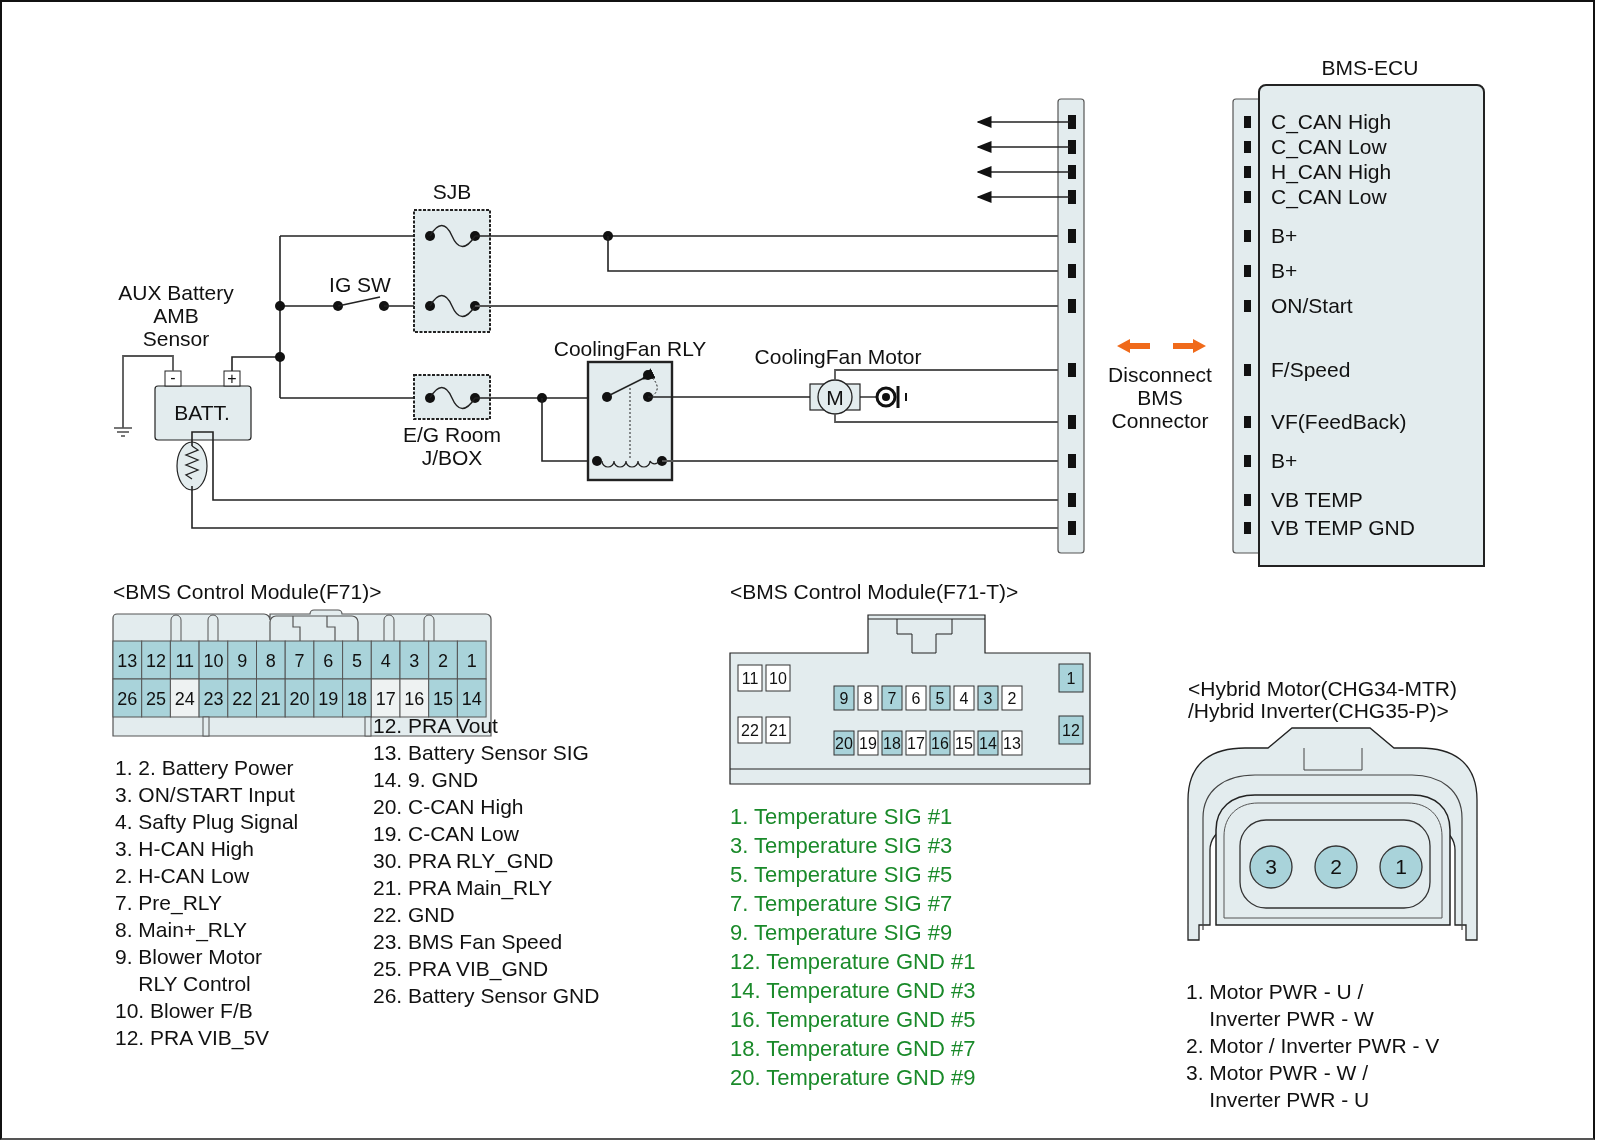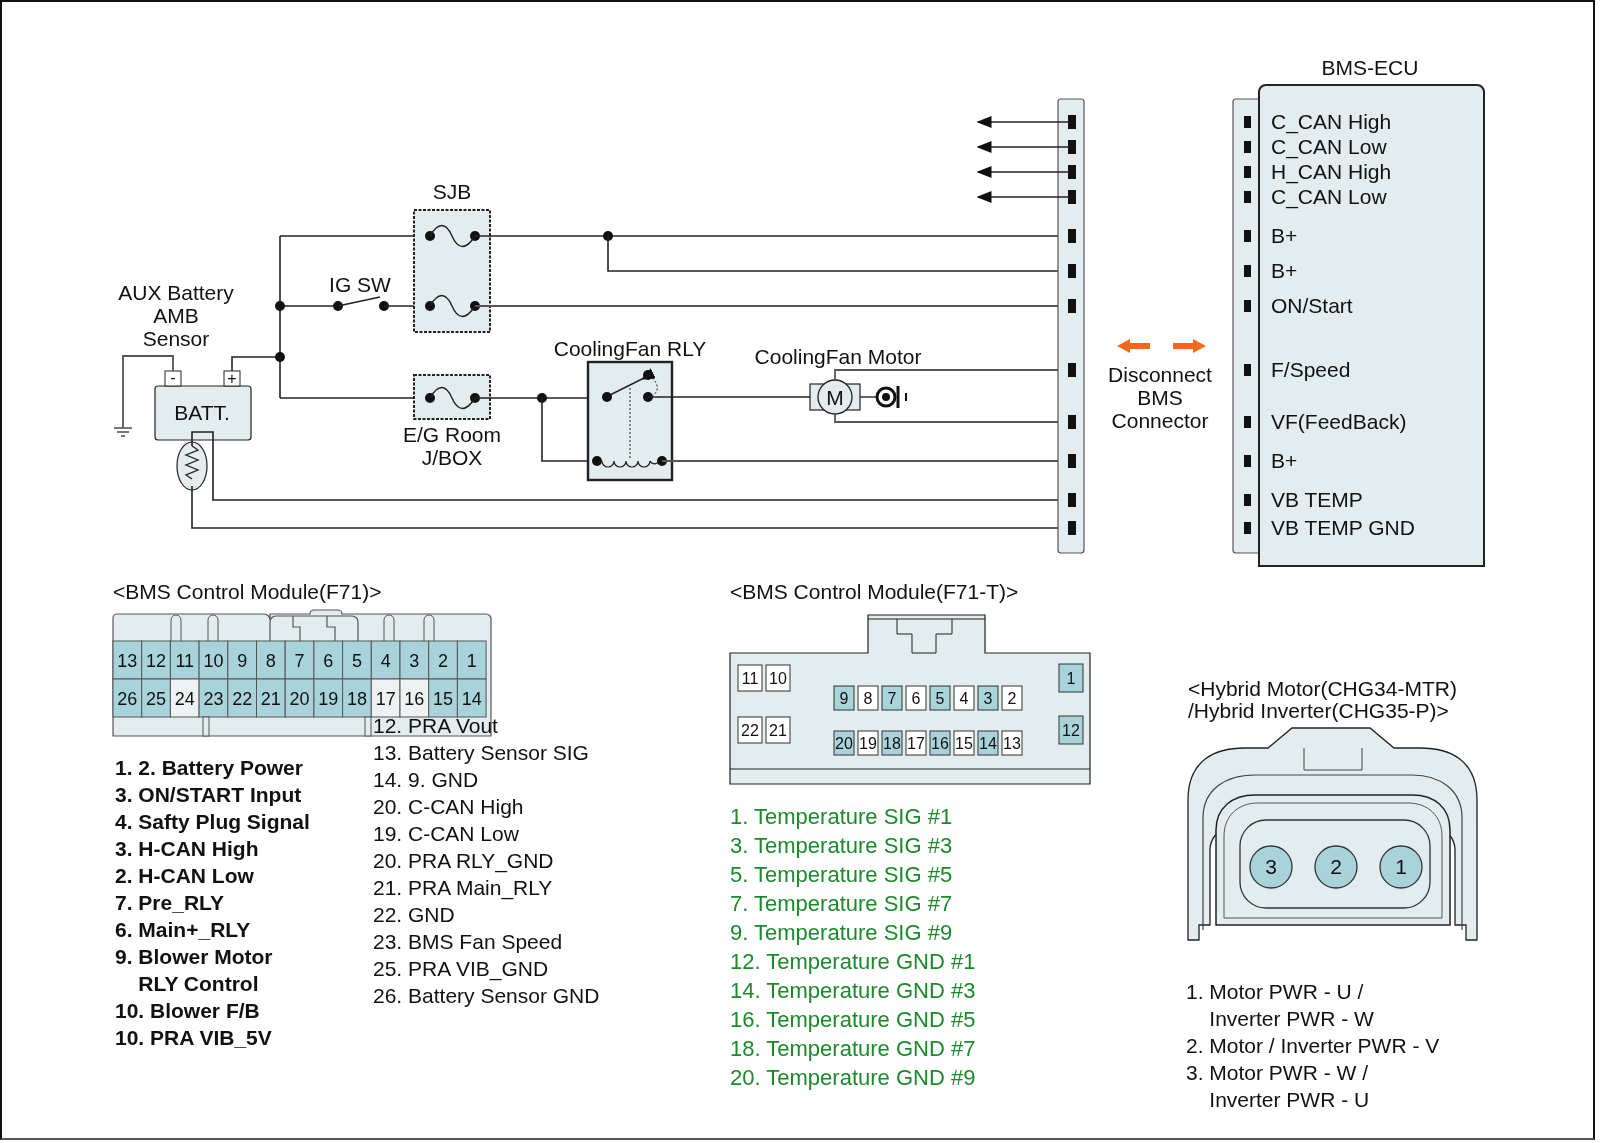"1. 2. Battery Power" div.legend { font-weight: bold -> none }
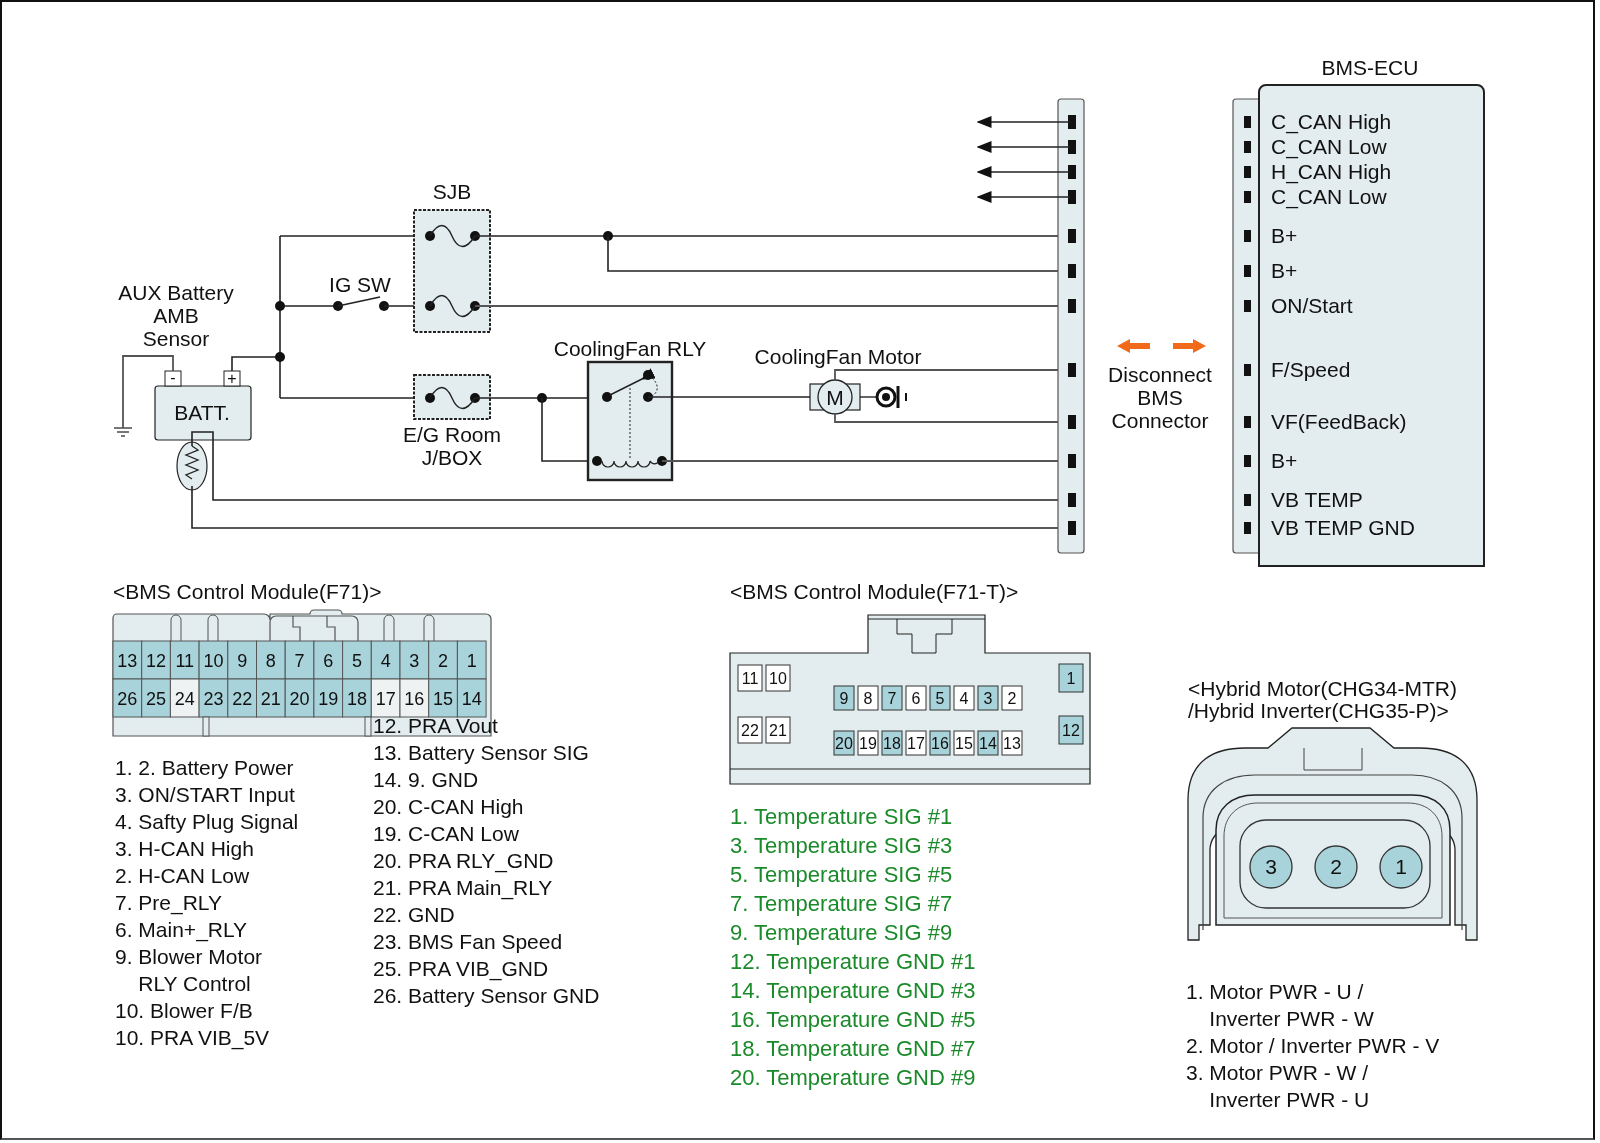"20. PRA RLY_GND" div { text: 20 -> 30 }
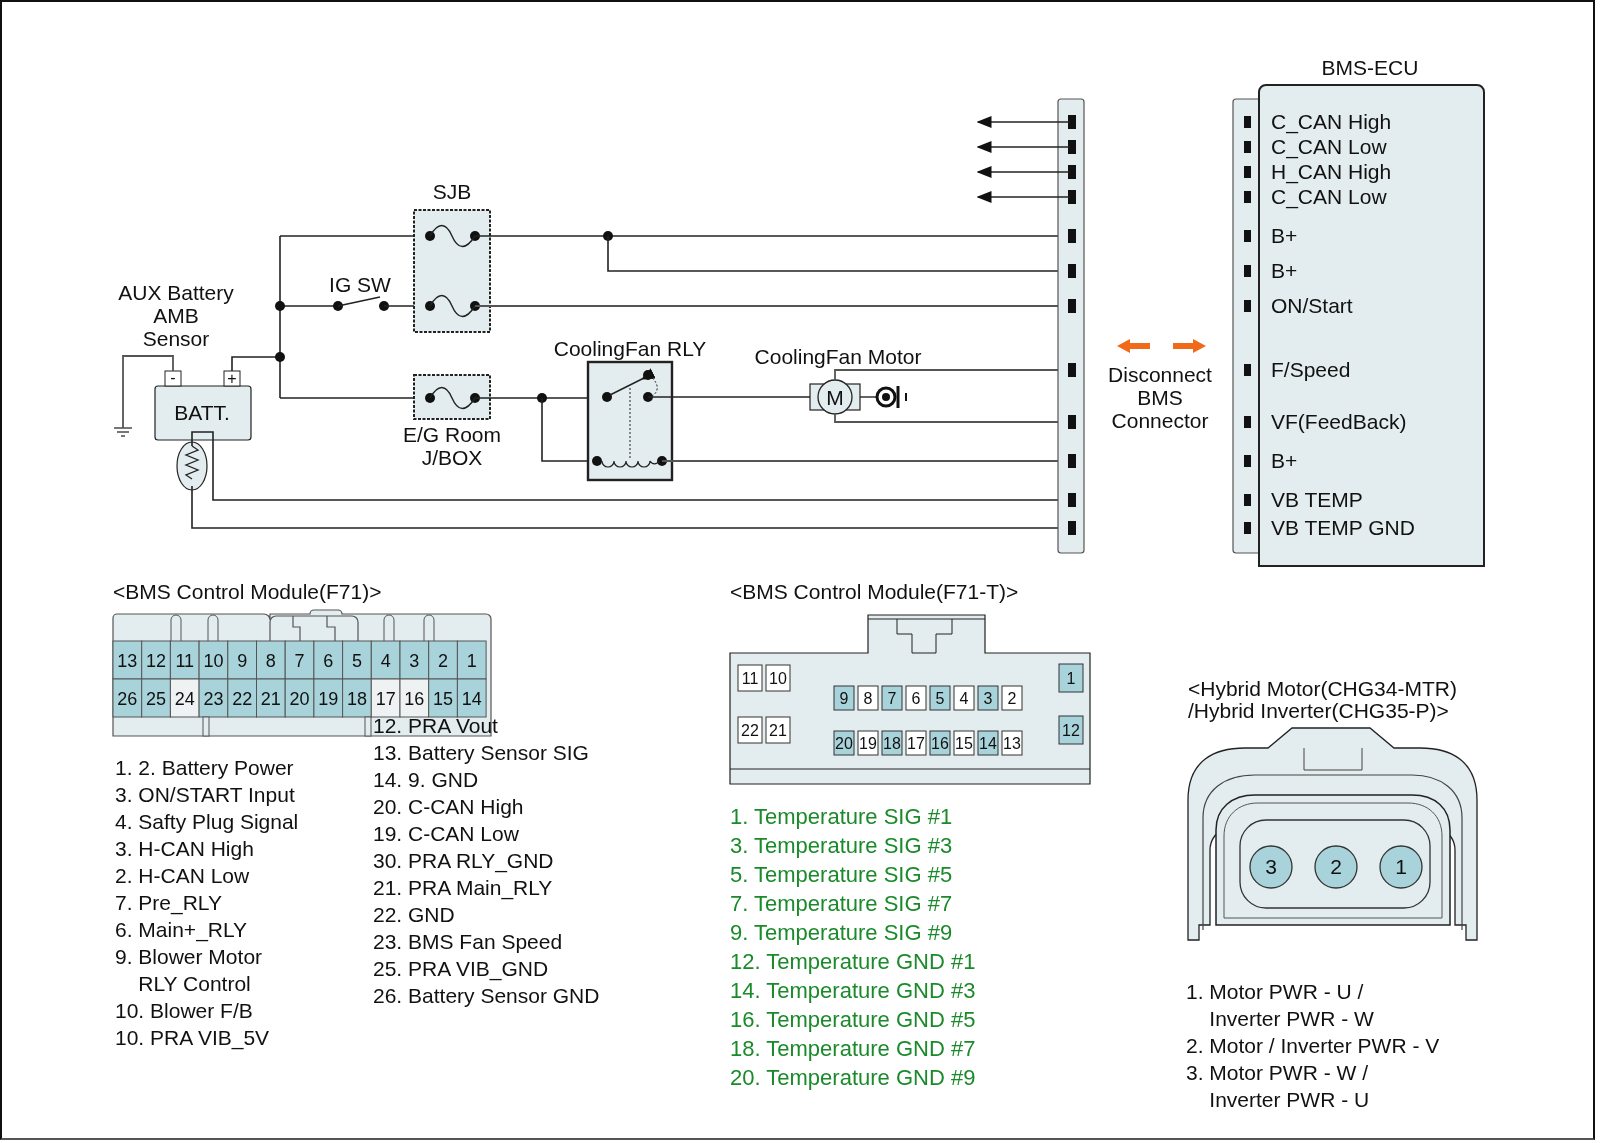"6. Main+_RLY" div { text: 6 -> 8 }
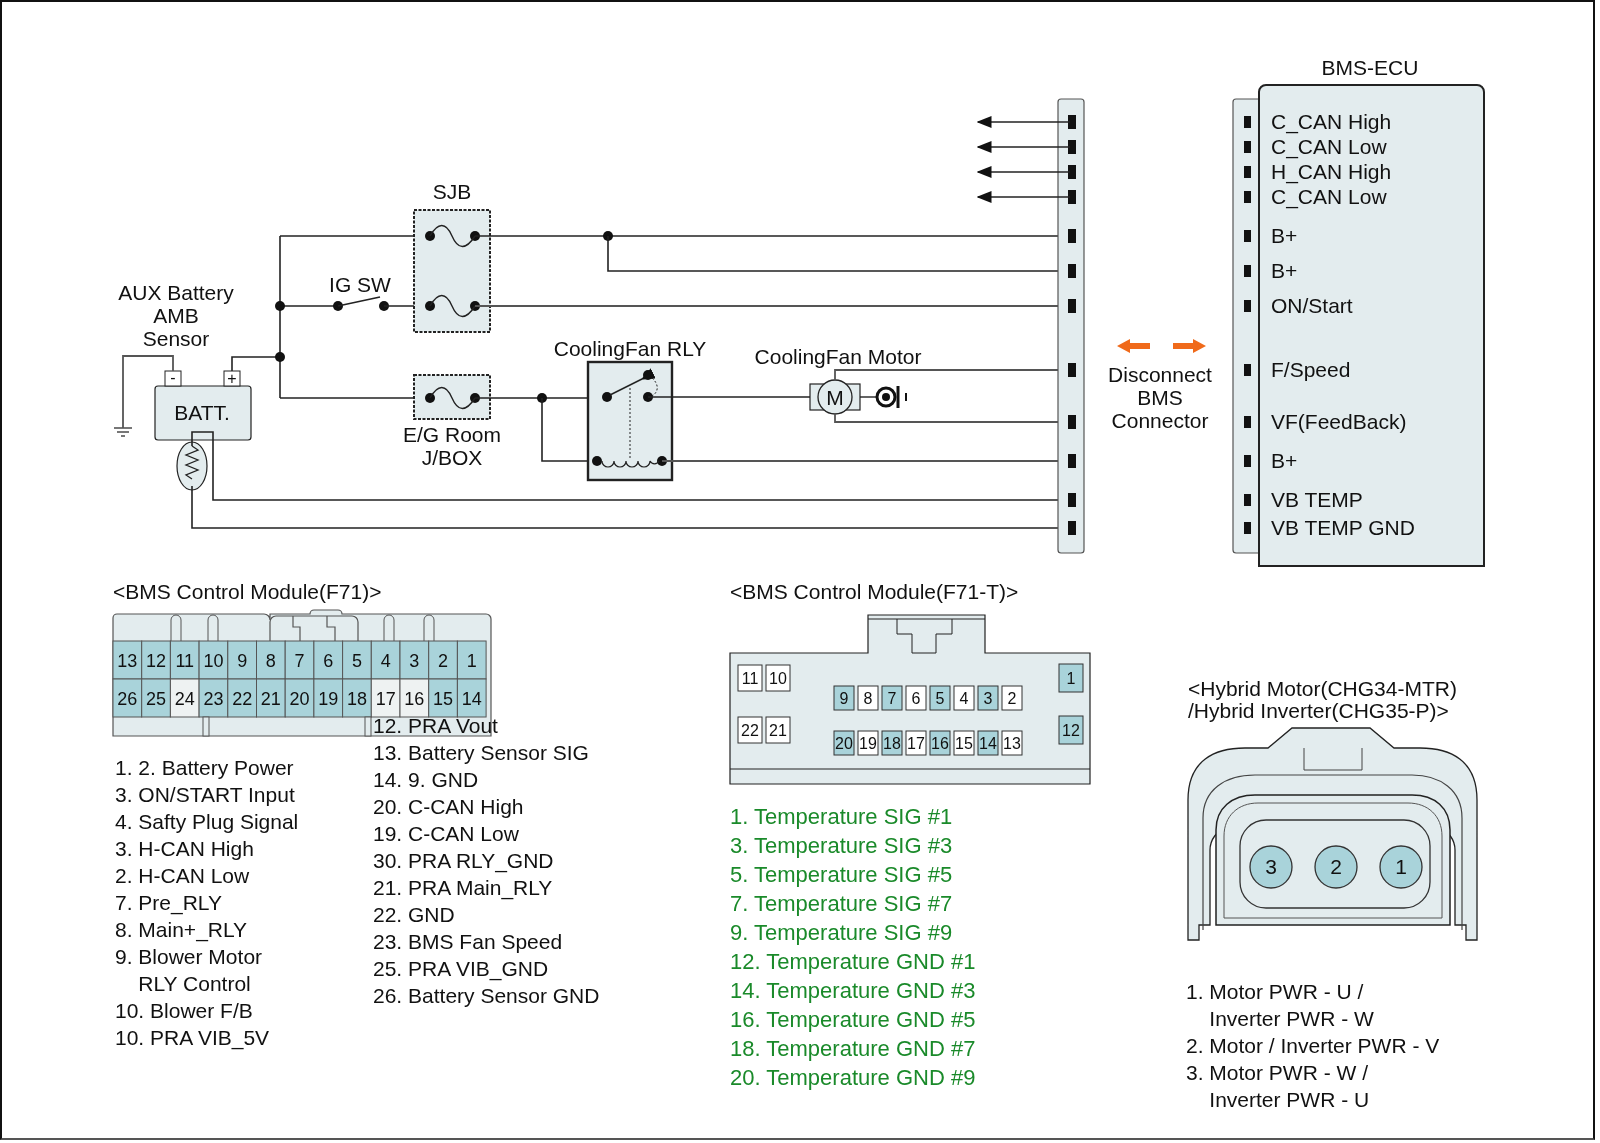"10. PRA VIB_5V" div { text: 10 -> 12 }
